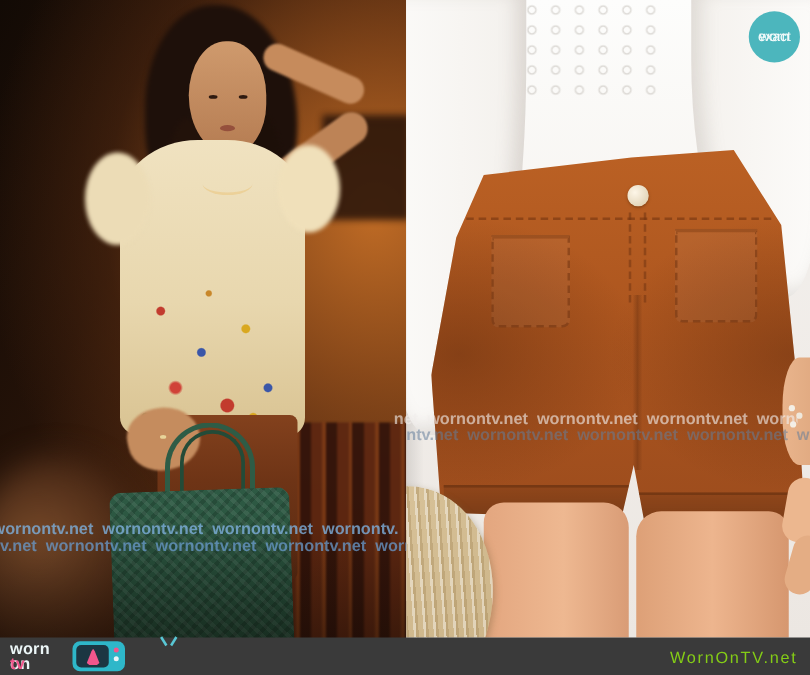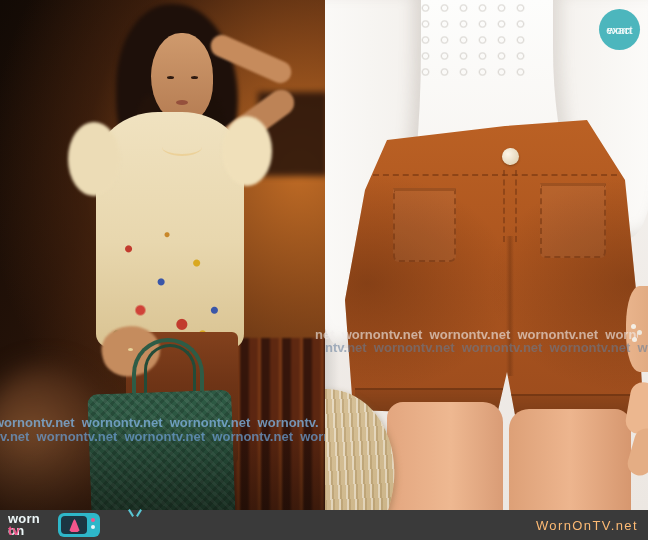"WornOnTV.net" .site-label { color: #fdba74 -> #84cc16 }
